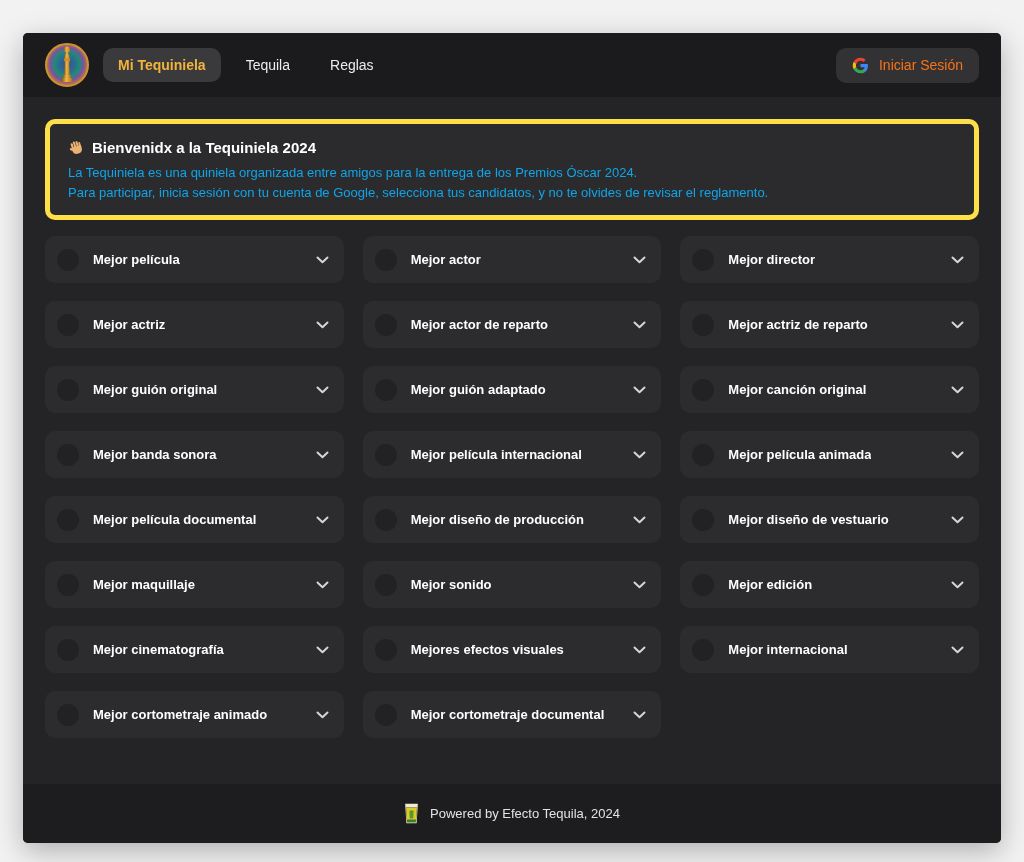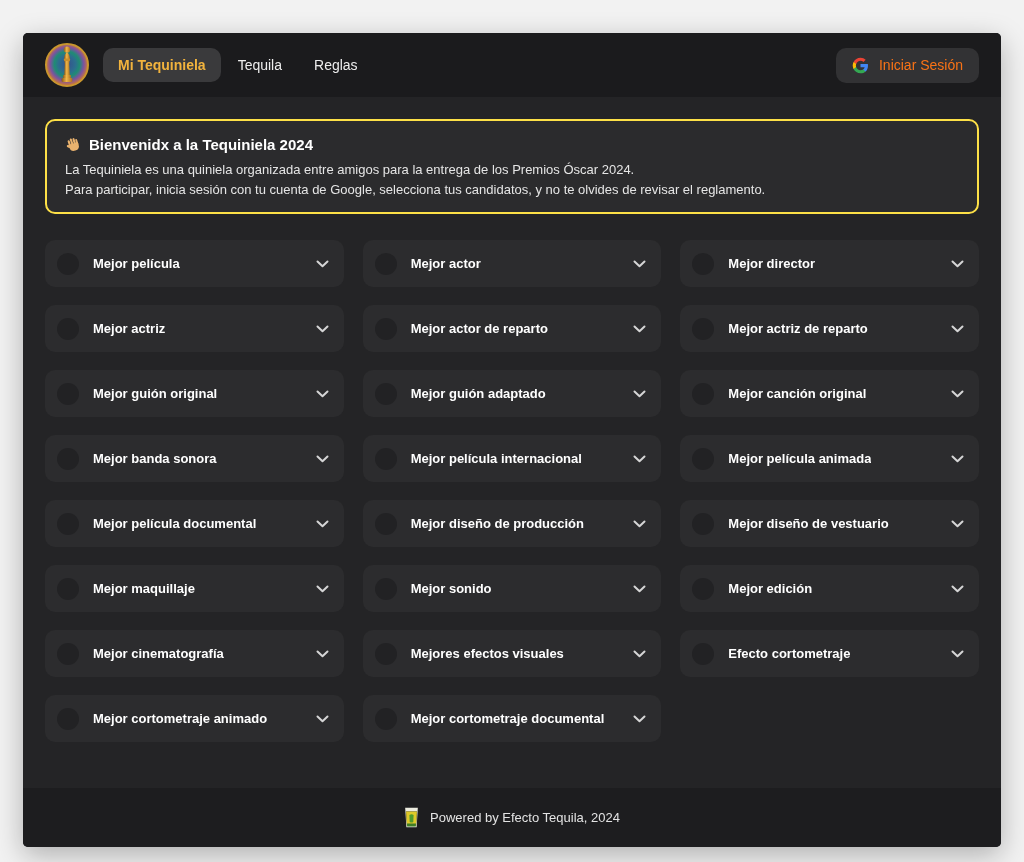"Mi Tequiniela" .nav-tabs { gap: 2px -> 10px }
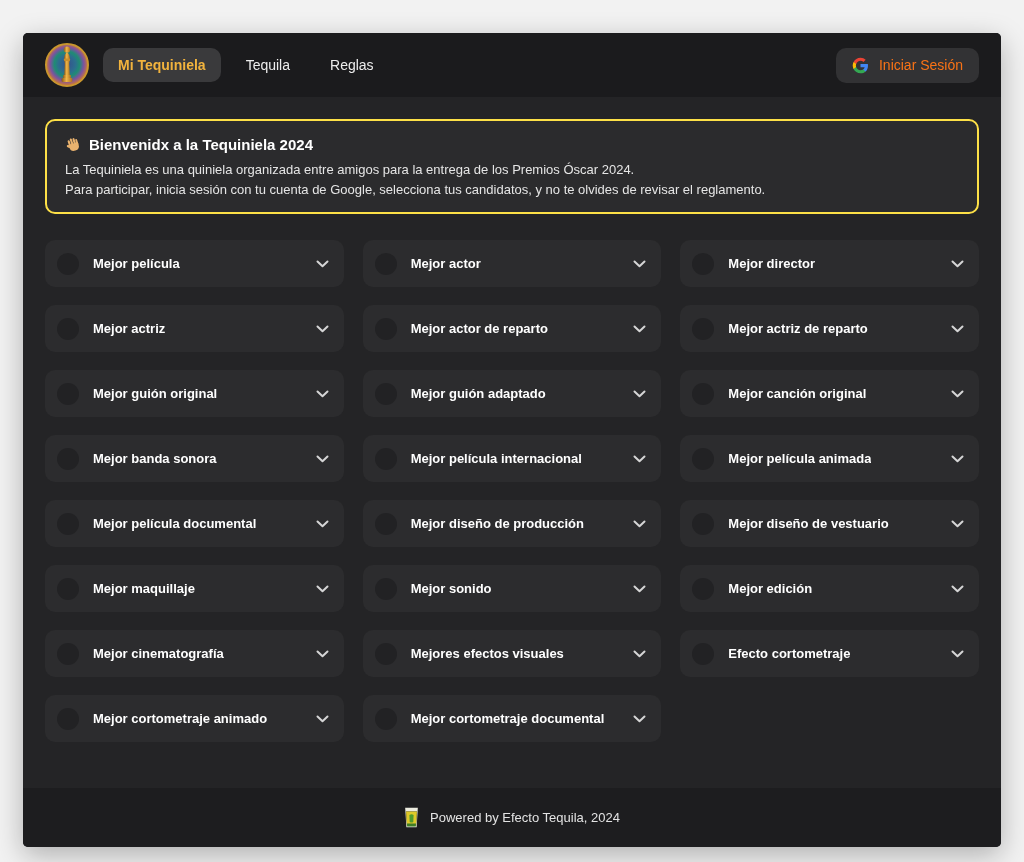"Bienvenidx a la Tequiniela 2024" .banner { border: 2px solid #fde047 -> 5px solid #fde047; margin-bottom: 26px -> 16px }
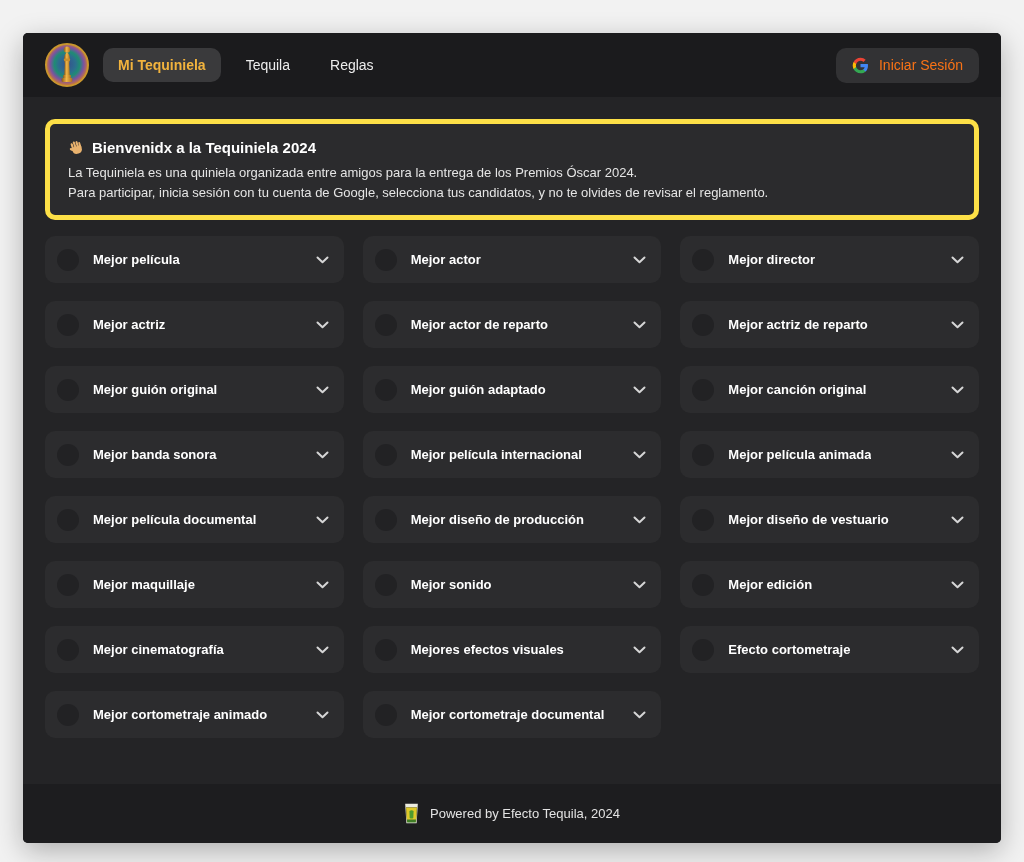"La Tequiniela es una quiniela" .banner-text { color: #e5e5e5 -> #0ea5e9 }
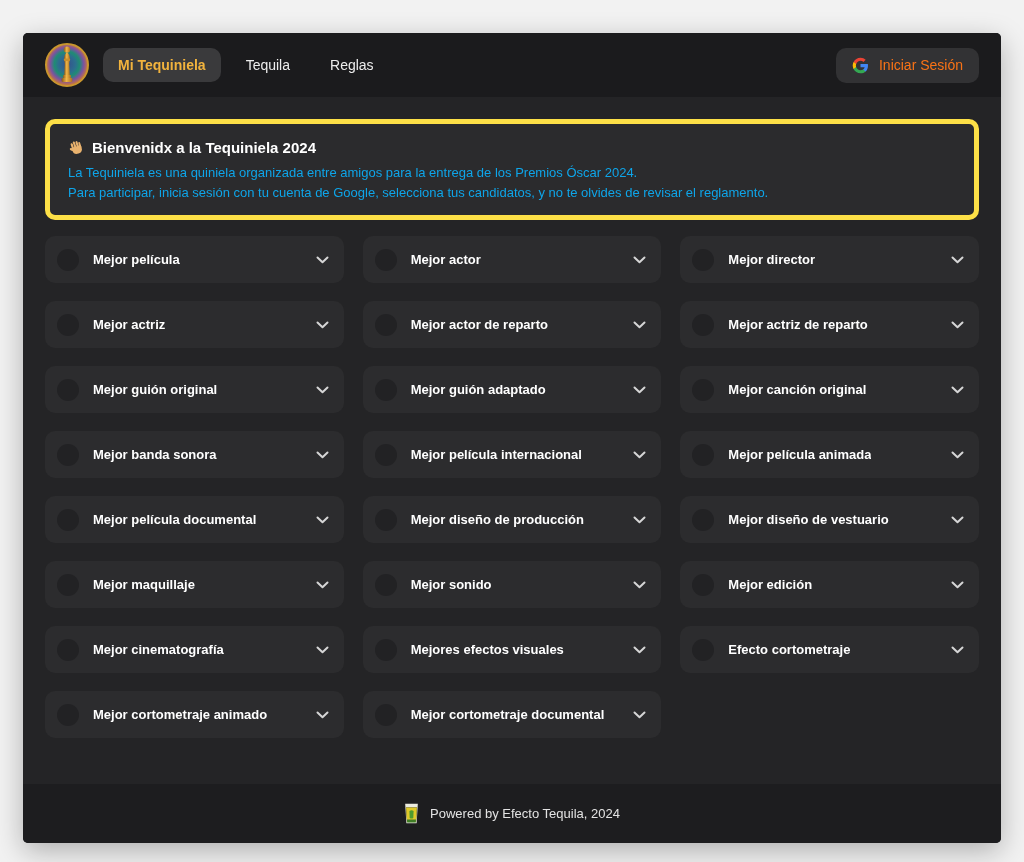"Efecto cortometraje" span.label { text: Efecto cortometraje -> Mejor internacional }
